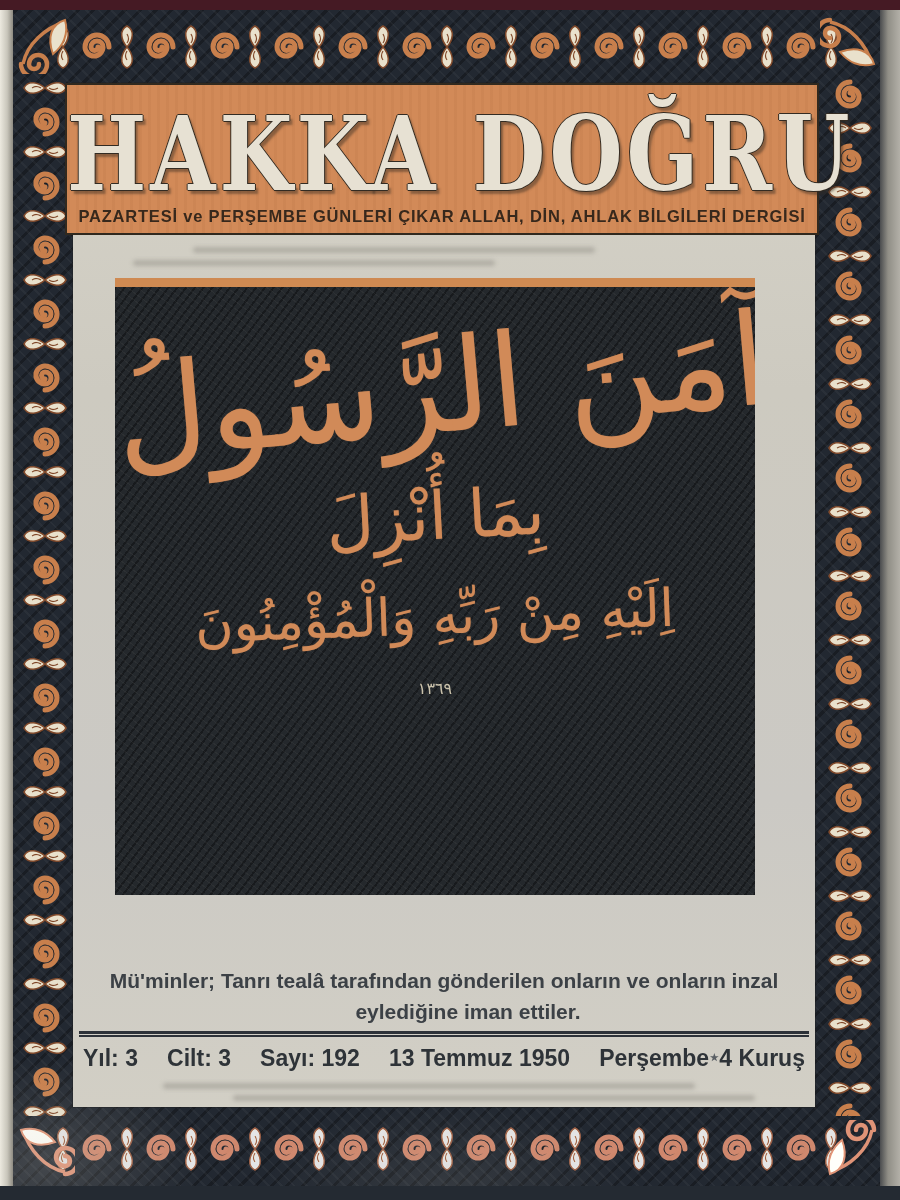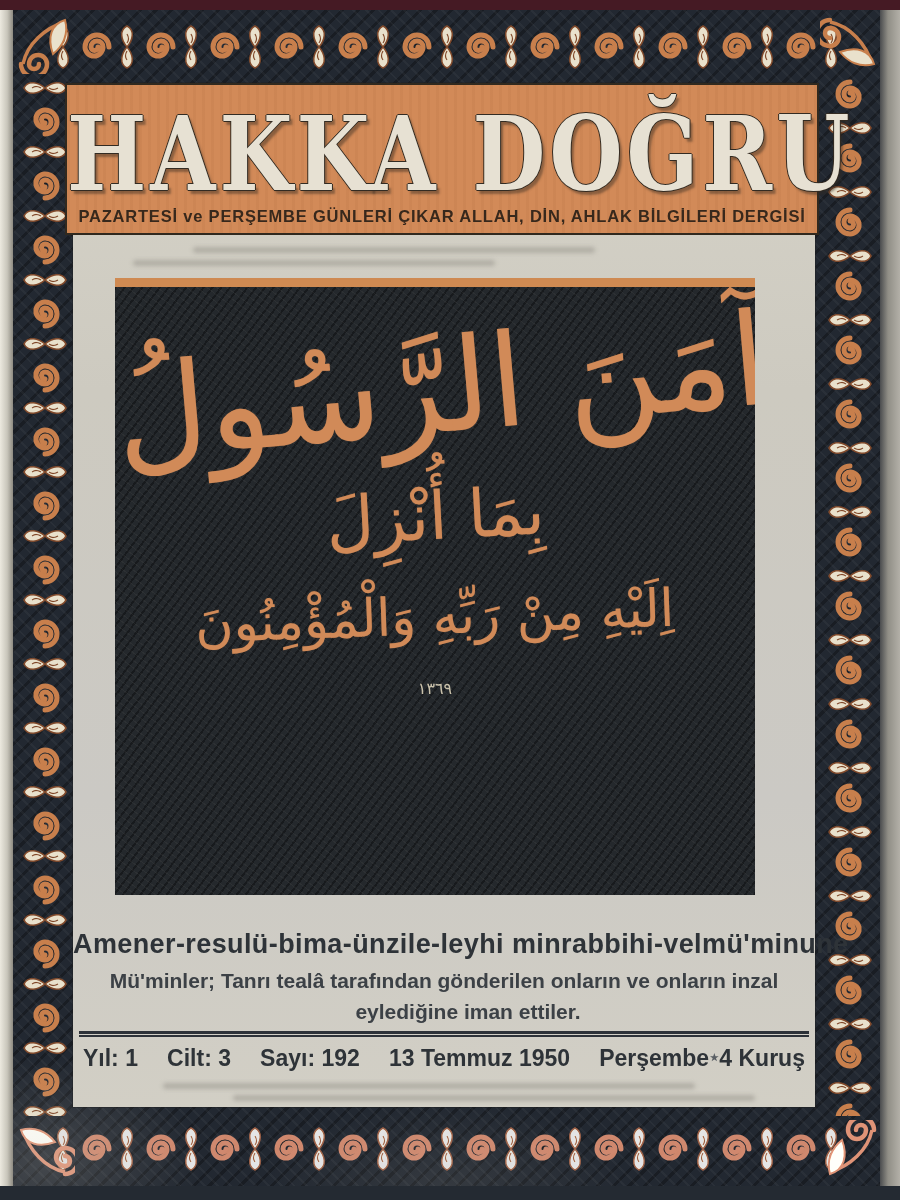"Amener-resulü-bima-ünzile-leyhi" div.translit { html: <div>Amener-resulü-bima-ünzile-leyhi minrabbihi-velmü'minune</div> -> none }
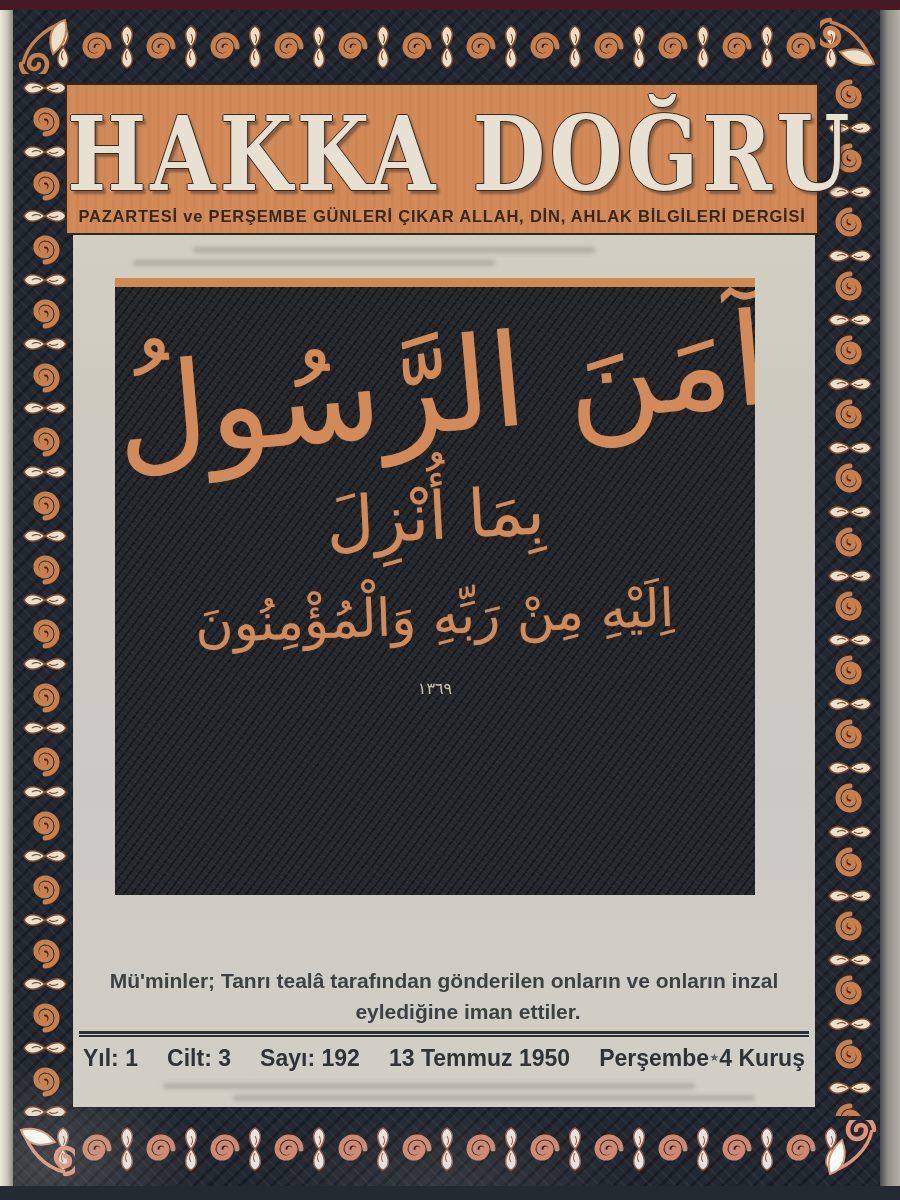"Yıl: 1" span { text: 1 -> 3 }
